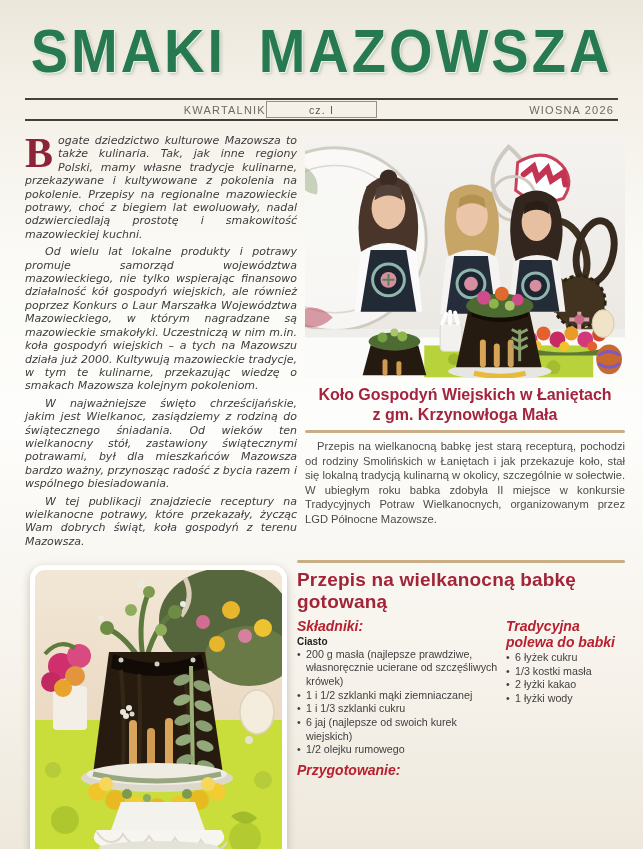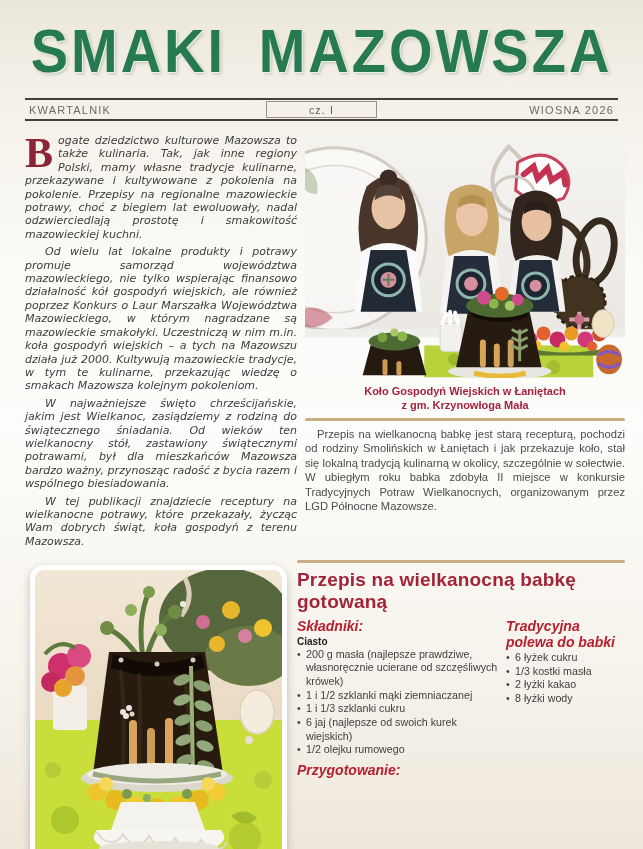"KWARTALNIK" .meta .m-left { text-align: left -> right }
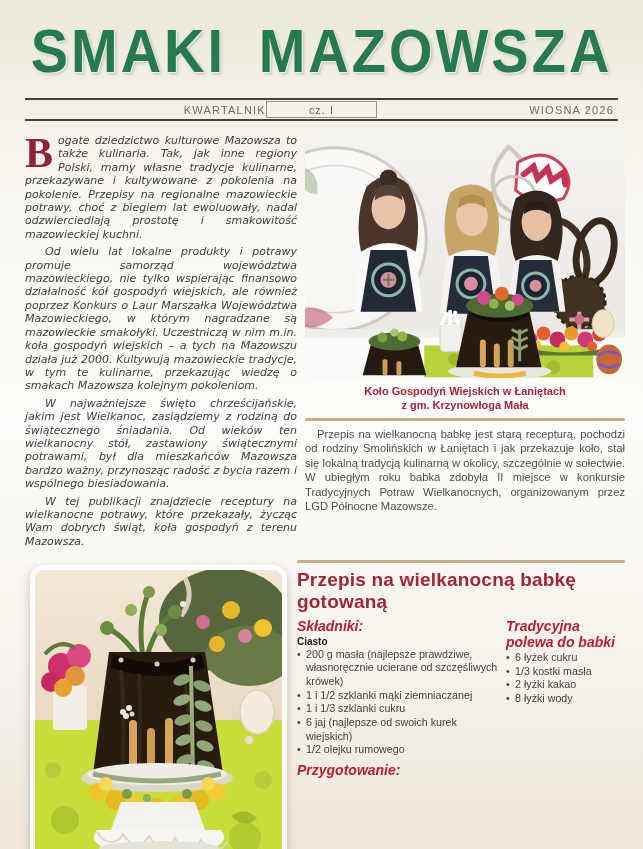"Koło Gospodyń Wiejskich w Łaniętach" .photo-caption { font-size: 11px -> 16px }
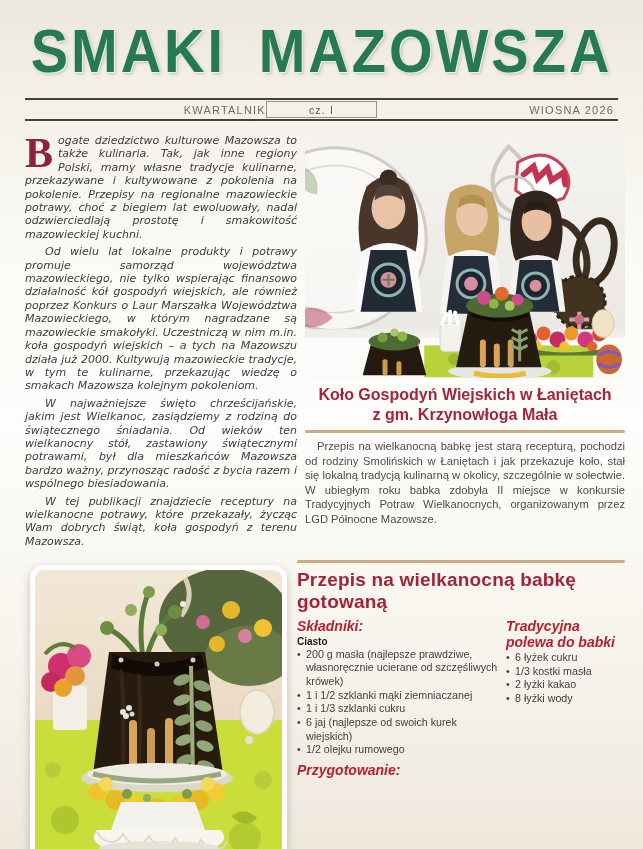"8 łyżki wody" li { text: 8 -> 1 }
